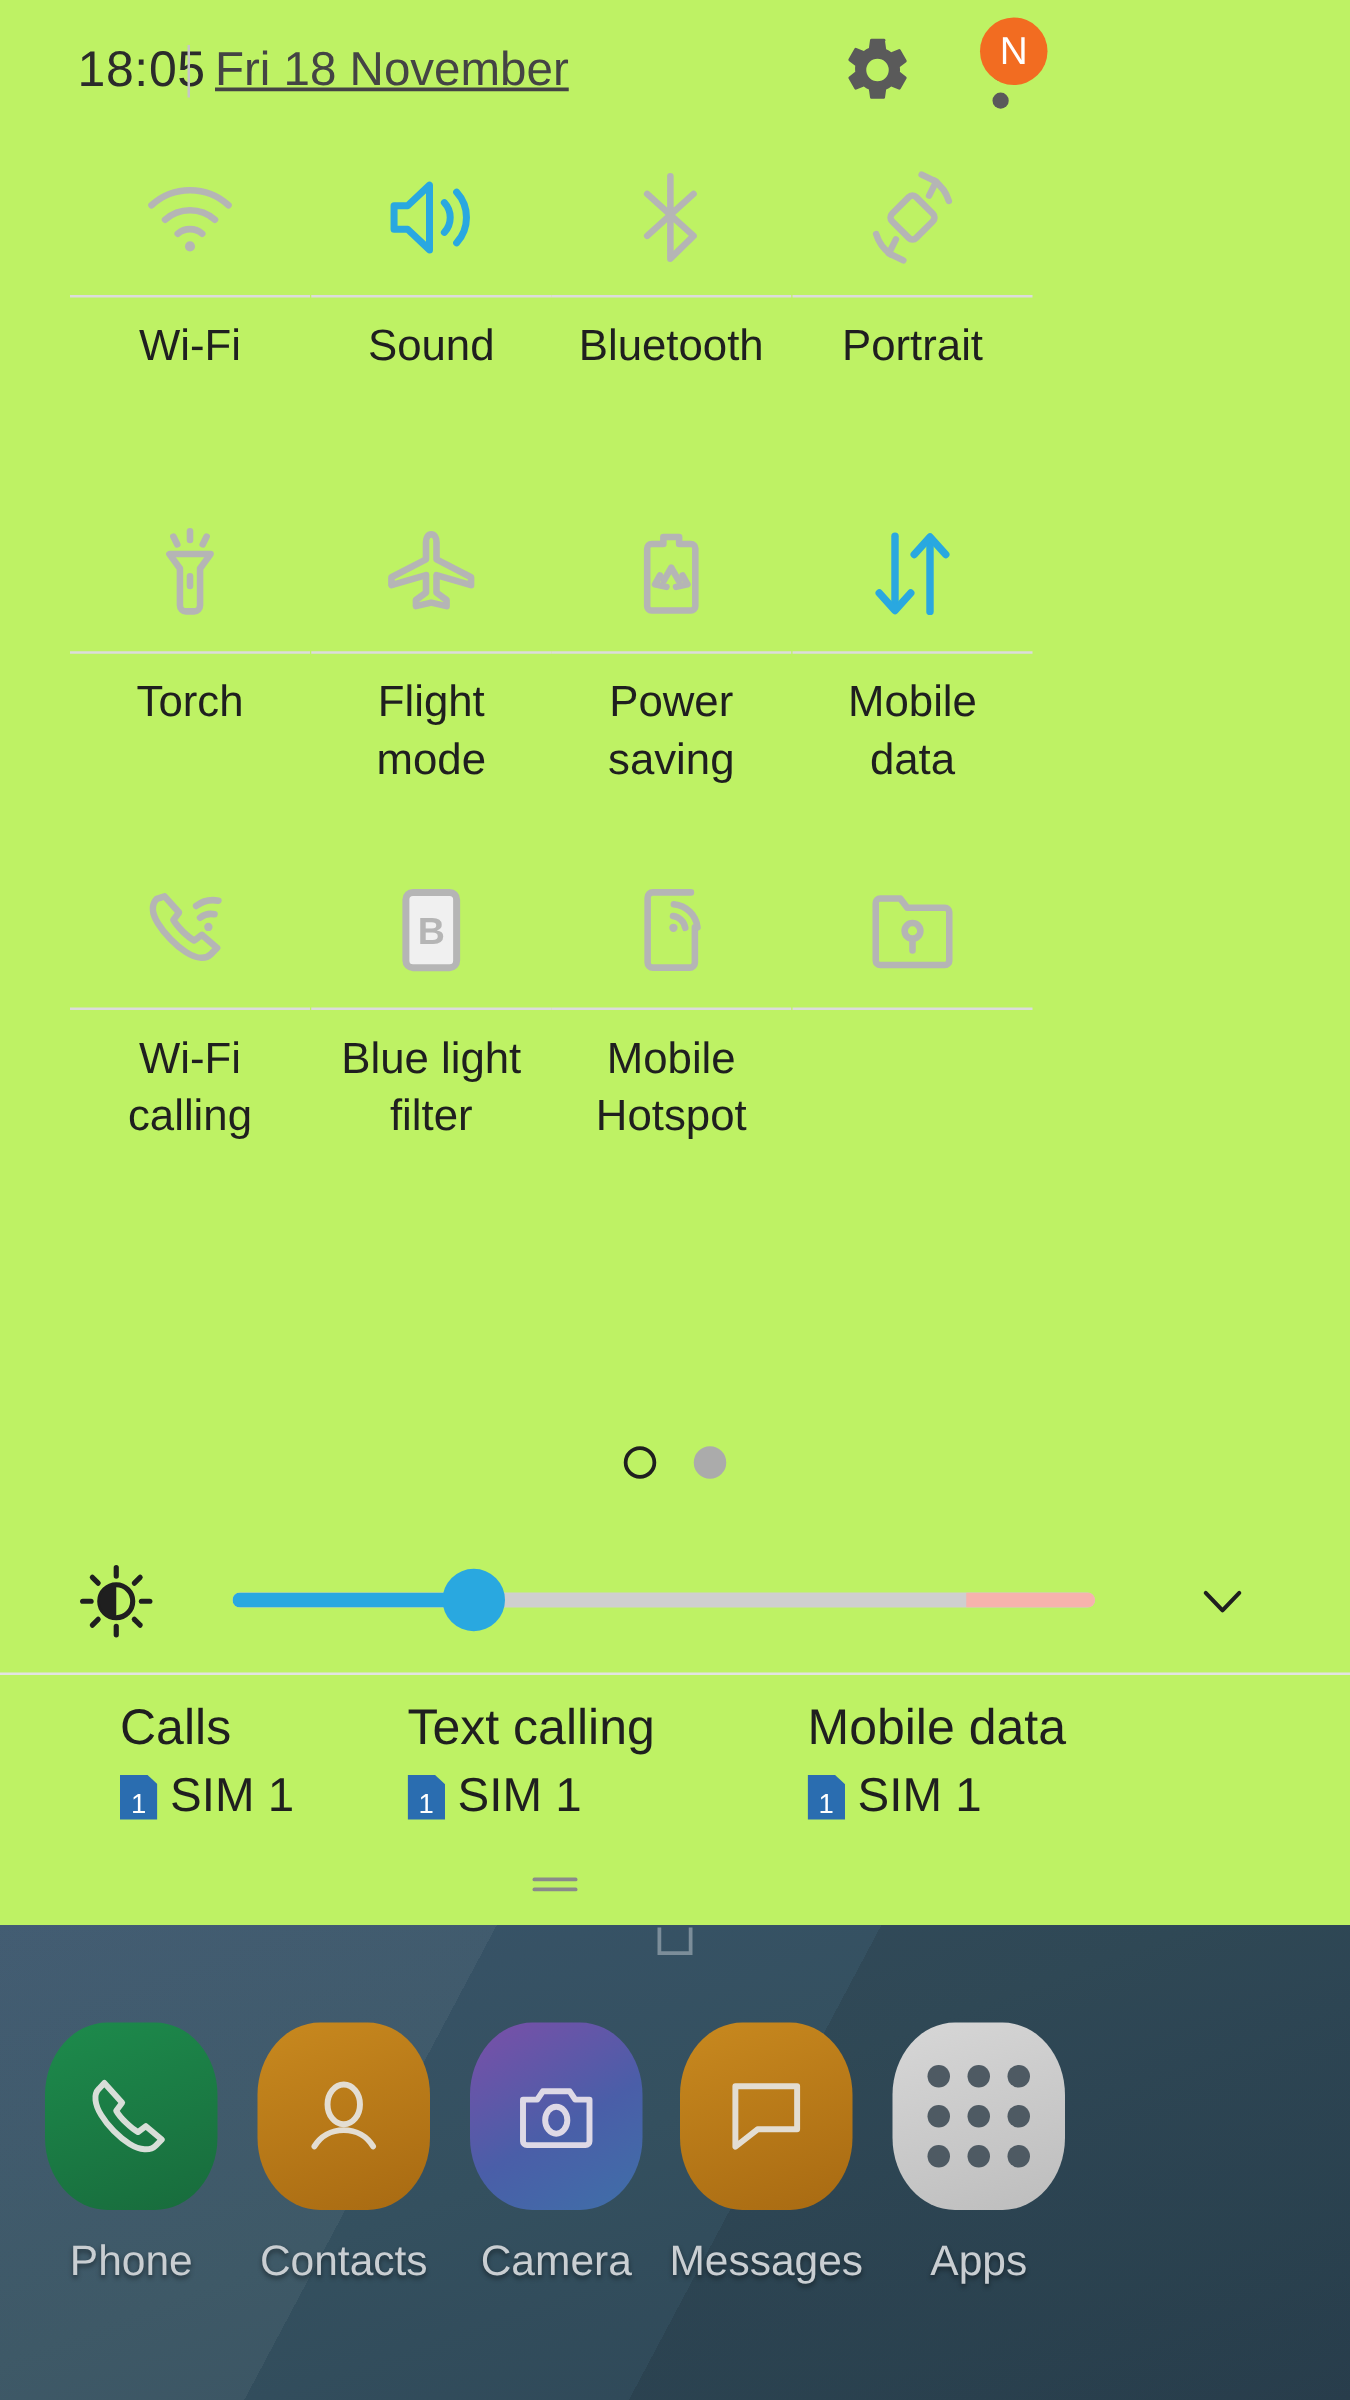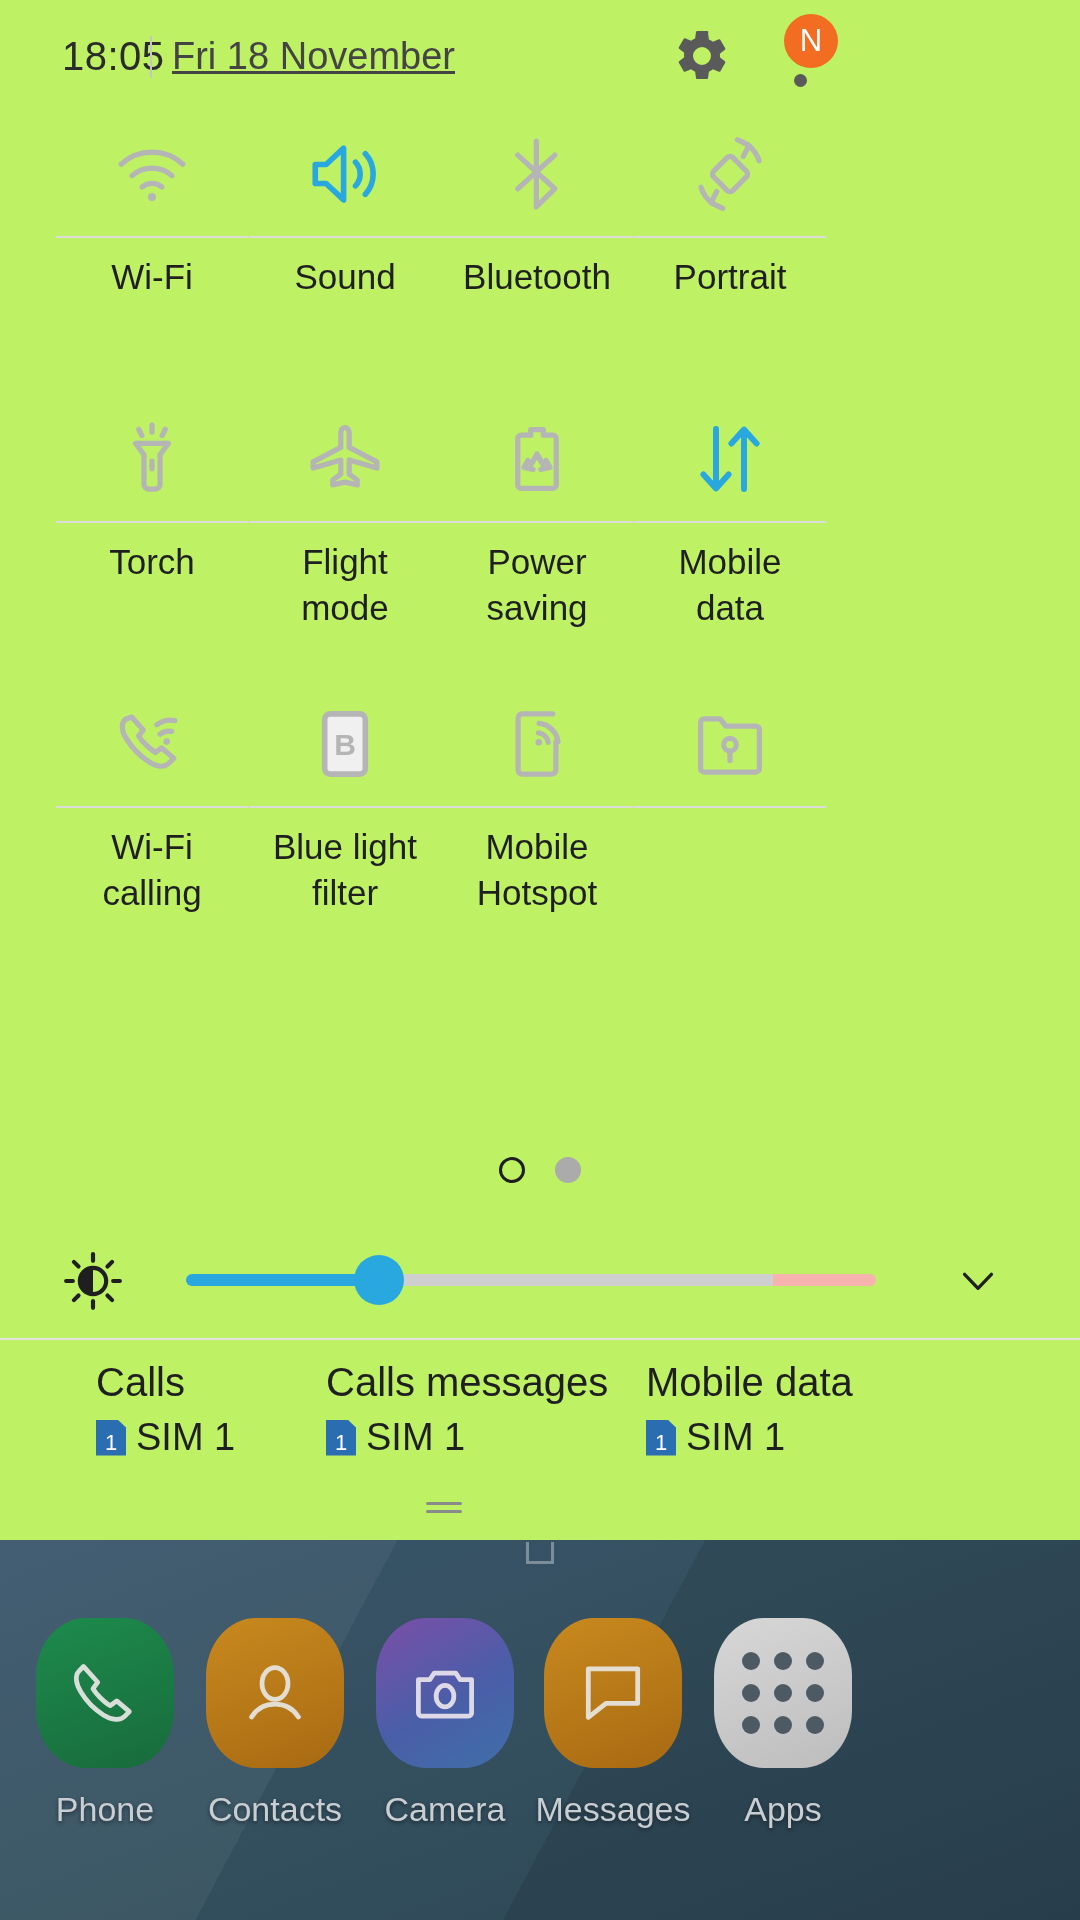"Calls messages" div.t { text: Calls messages -> Text calling }
